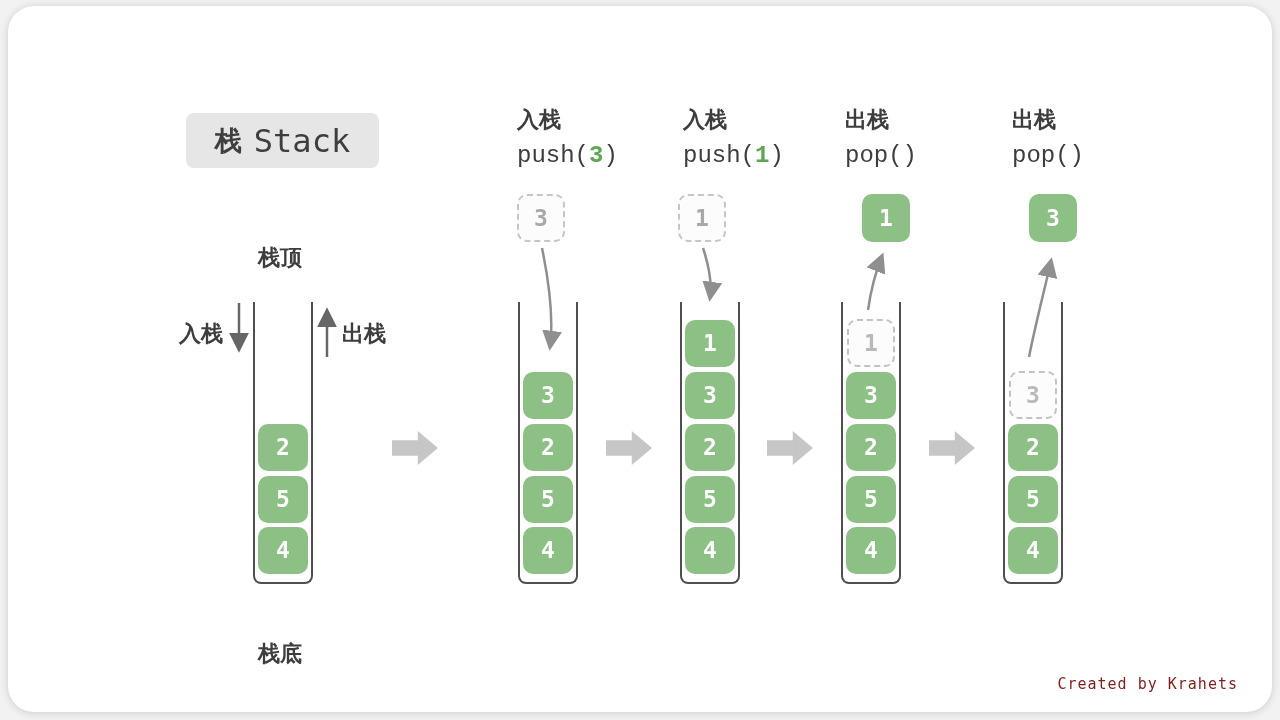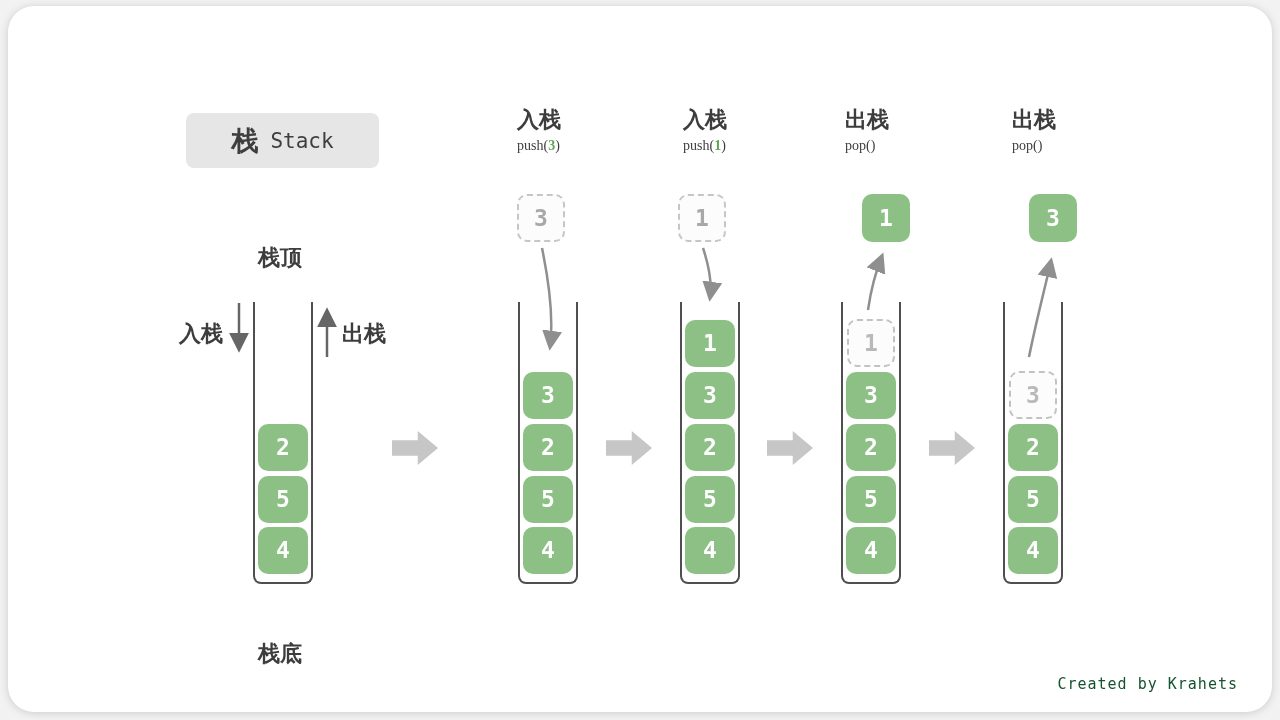"Stack" .title-en { font-size: 21px -> 32px }
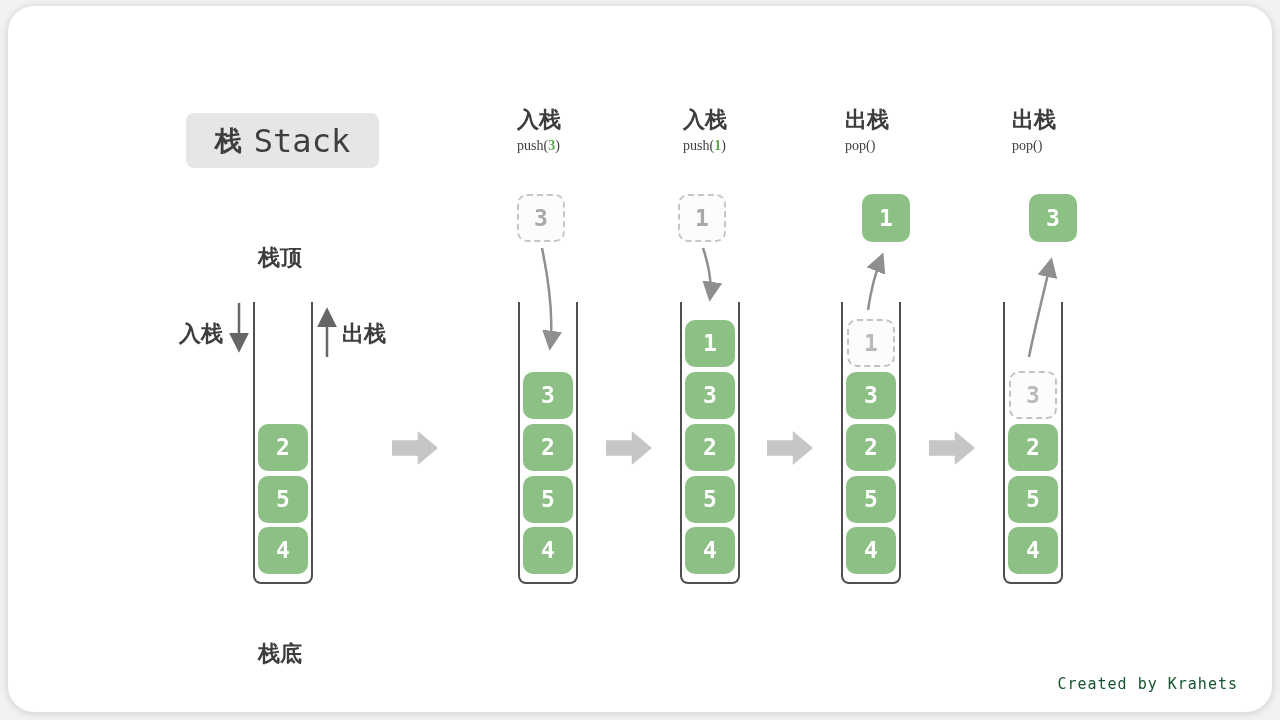"push(3)" .op-code { font-family: Liberation Serif, serif -> Liberation Mono, monospace; font-size: 14px -> 24px; margin-top: none -> 10px }
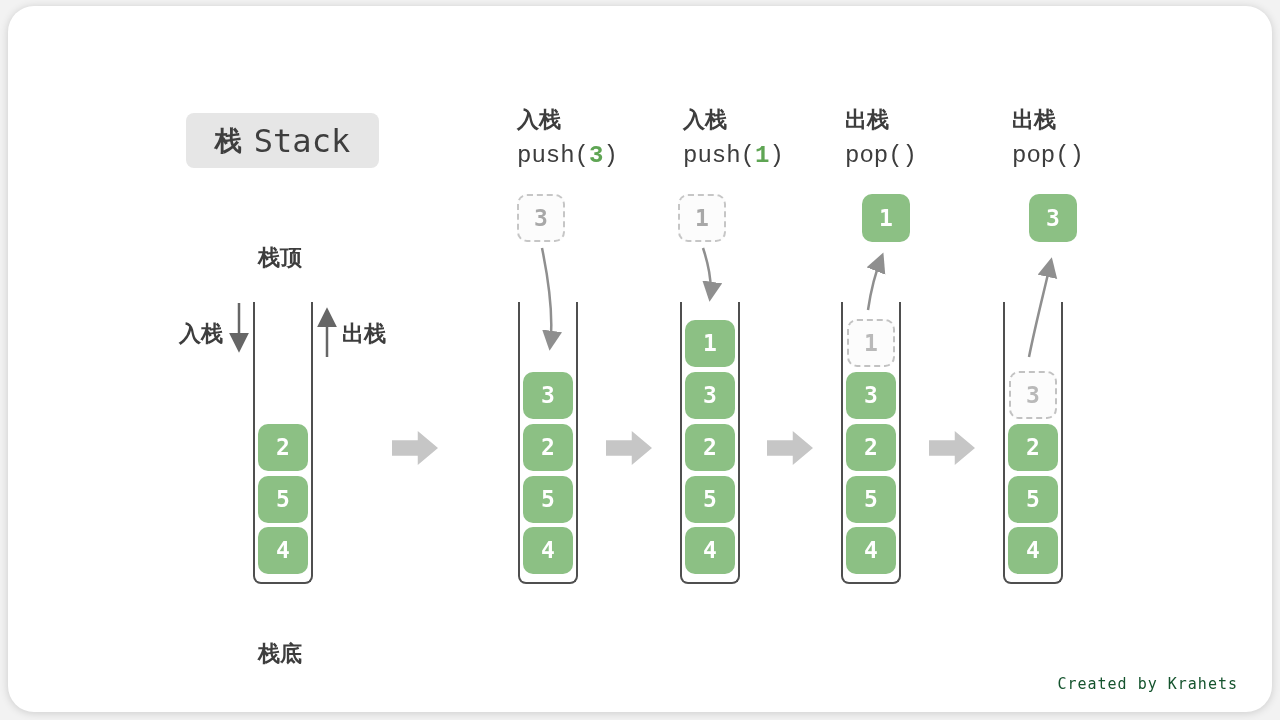"Created by Krahets" .watermark { color: #14532d -> #7f1d1d }
